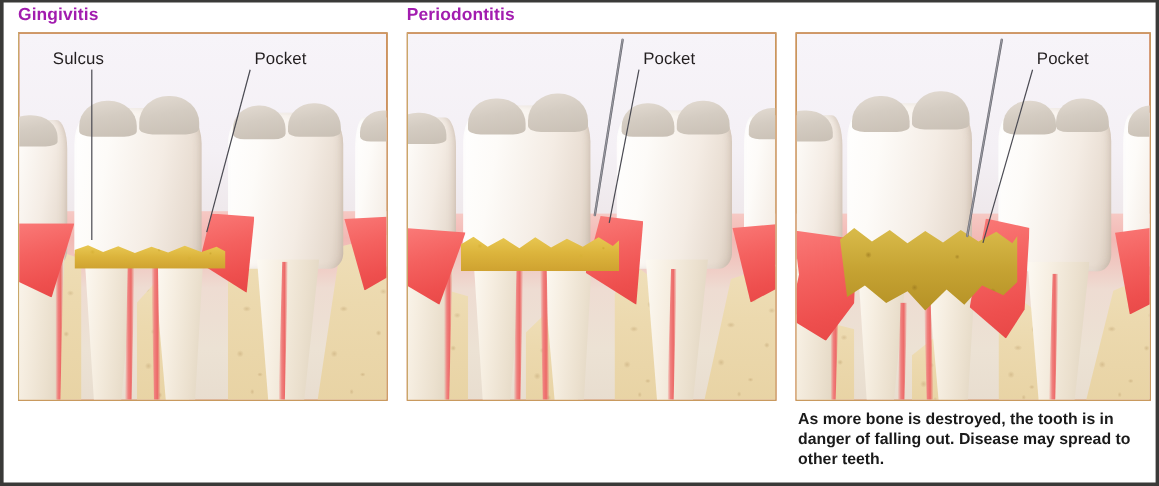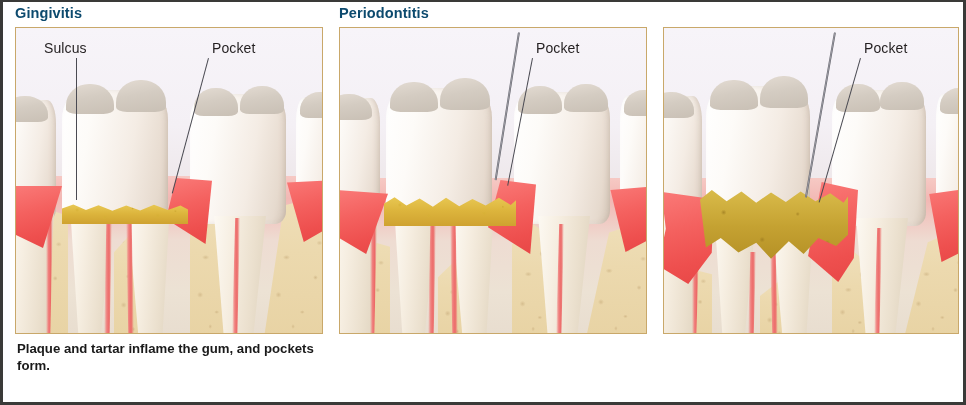"Gingivitis" .title-gold { color: #0c4a6e -> #a21caf }
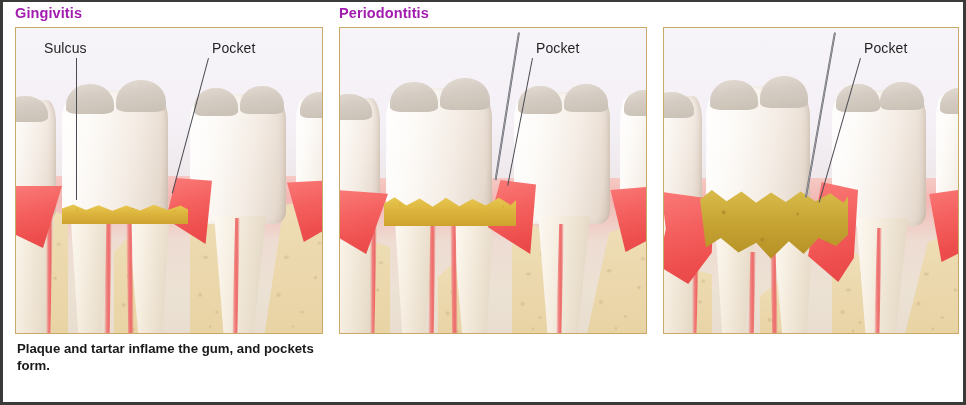"Plaque and tartar inflame the" div.caption { html: <div>Plaque and tartar inflame the gum, and pockets form.</div> -> none }
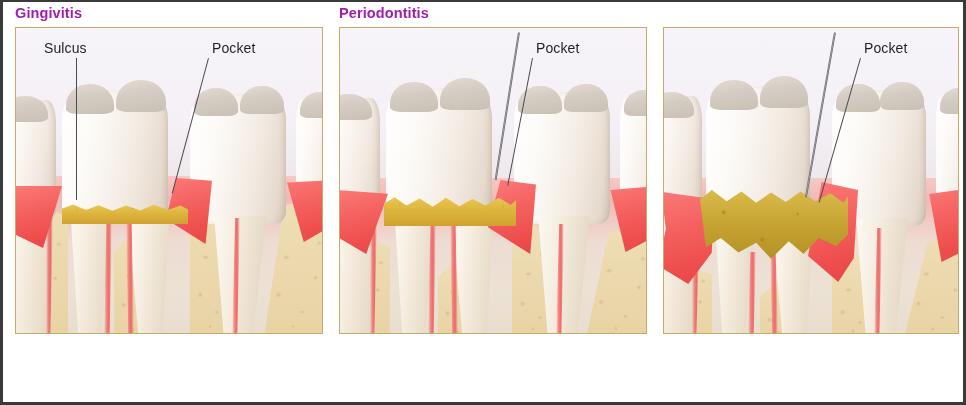"As more bone is destroyed," div.caption { html: none -> <div>As more bone is destroyed, the tooth is in danger of falling out. Disease may spread to other teeth.</div> }
